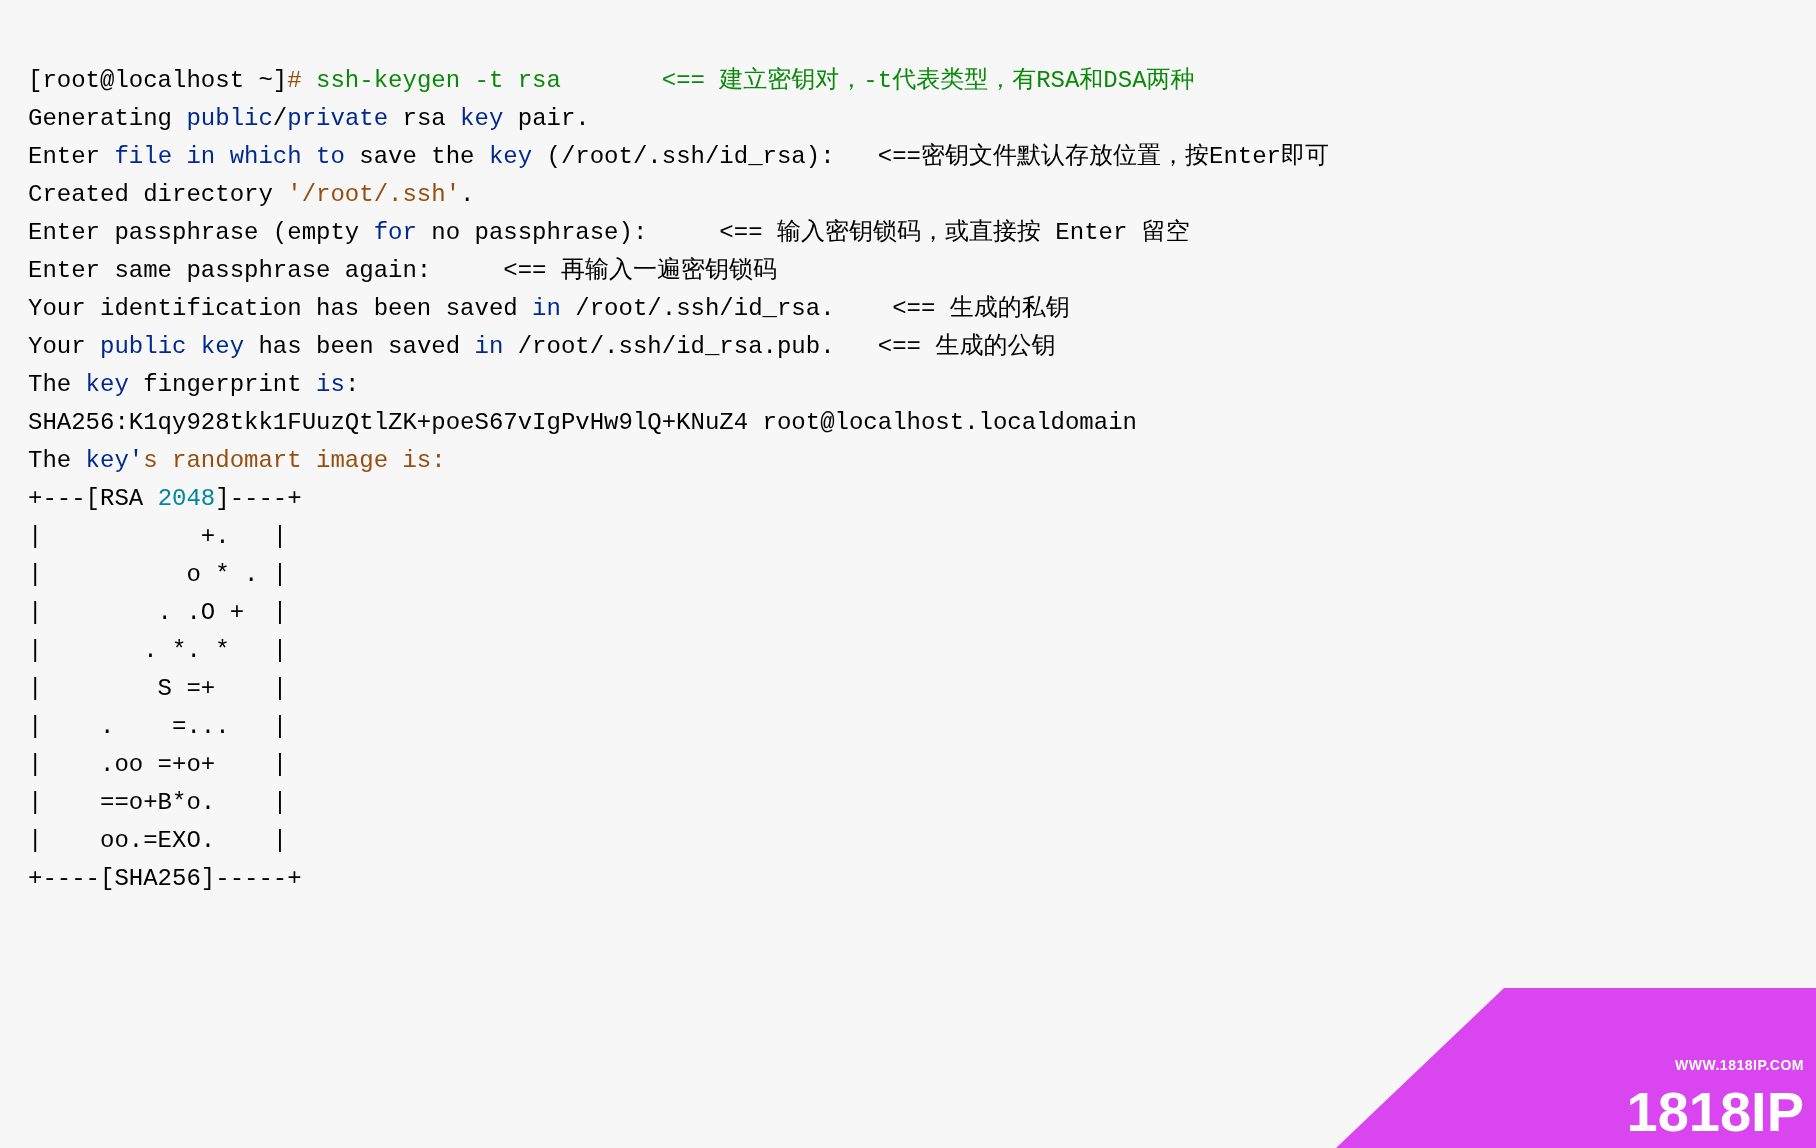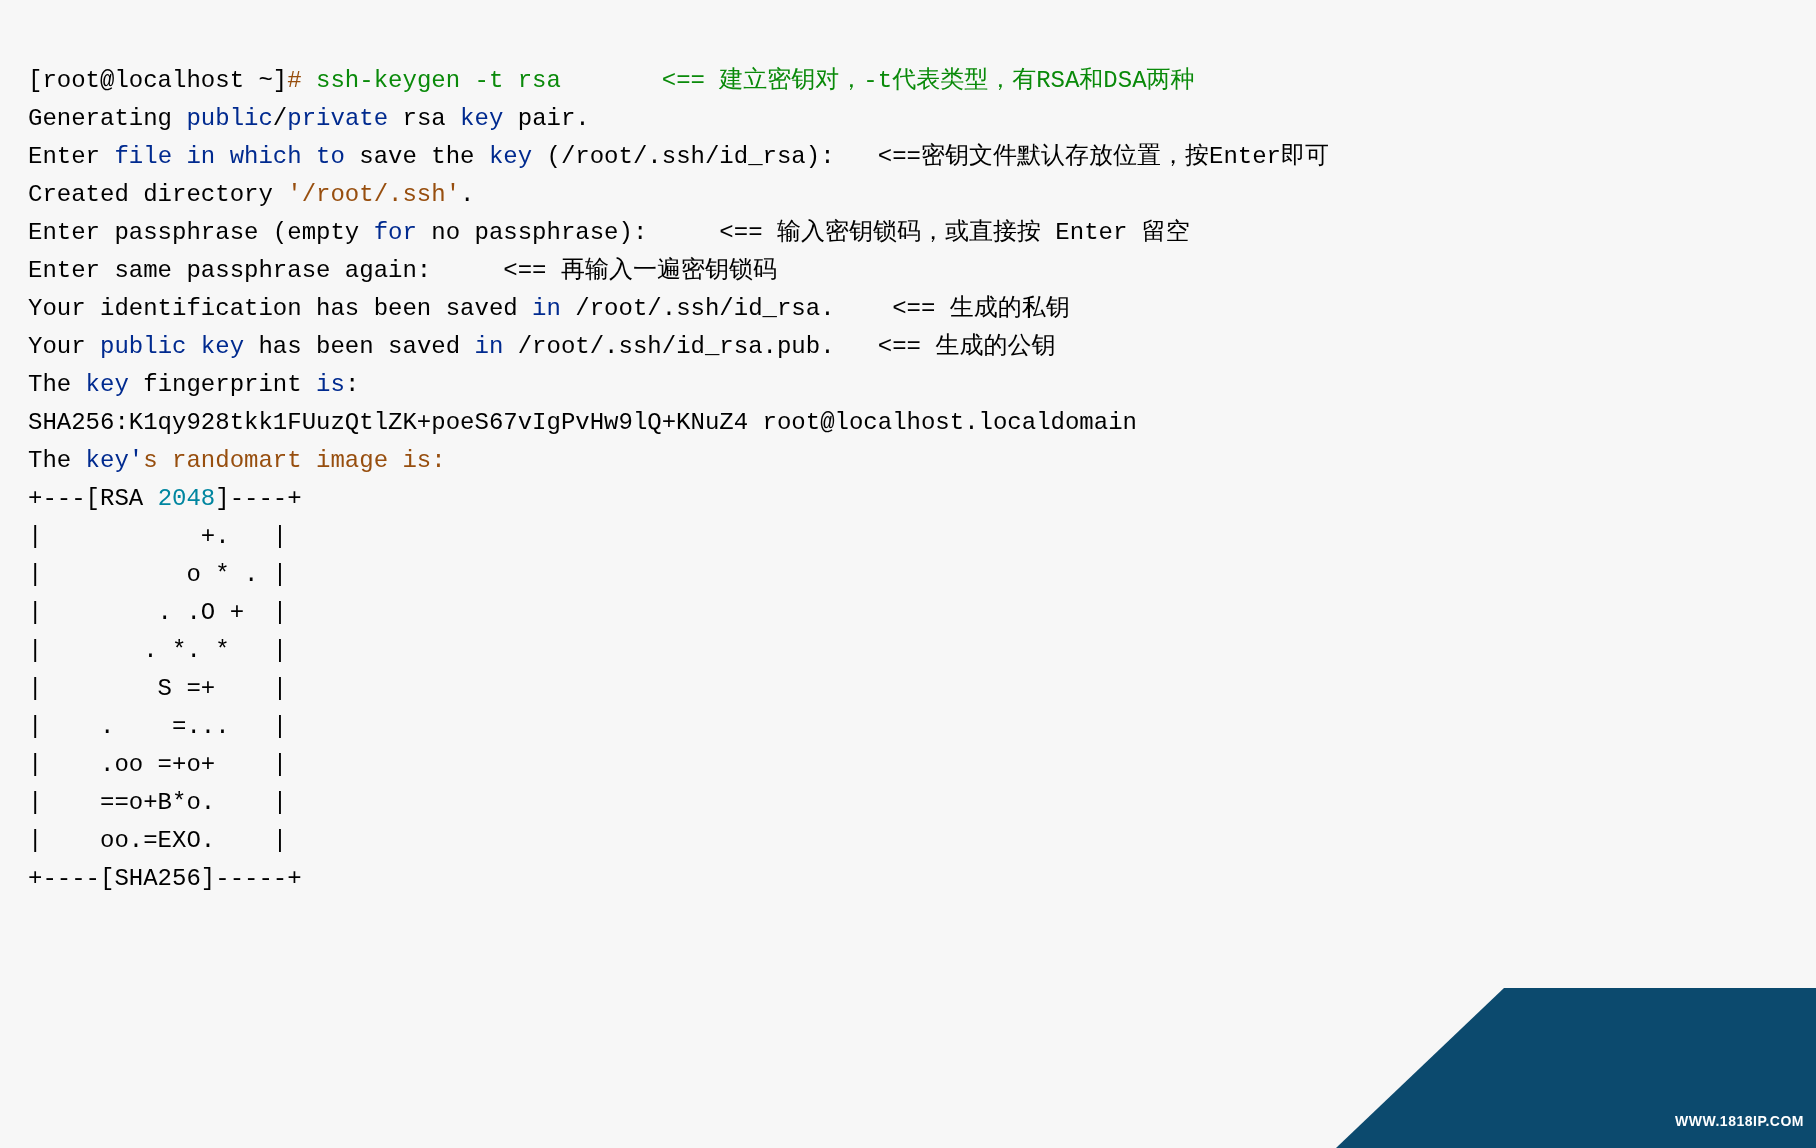"WWW.1818IP.COM" .ribbon { background: #0c4a6e -> #d946ef }
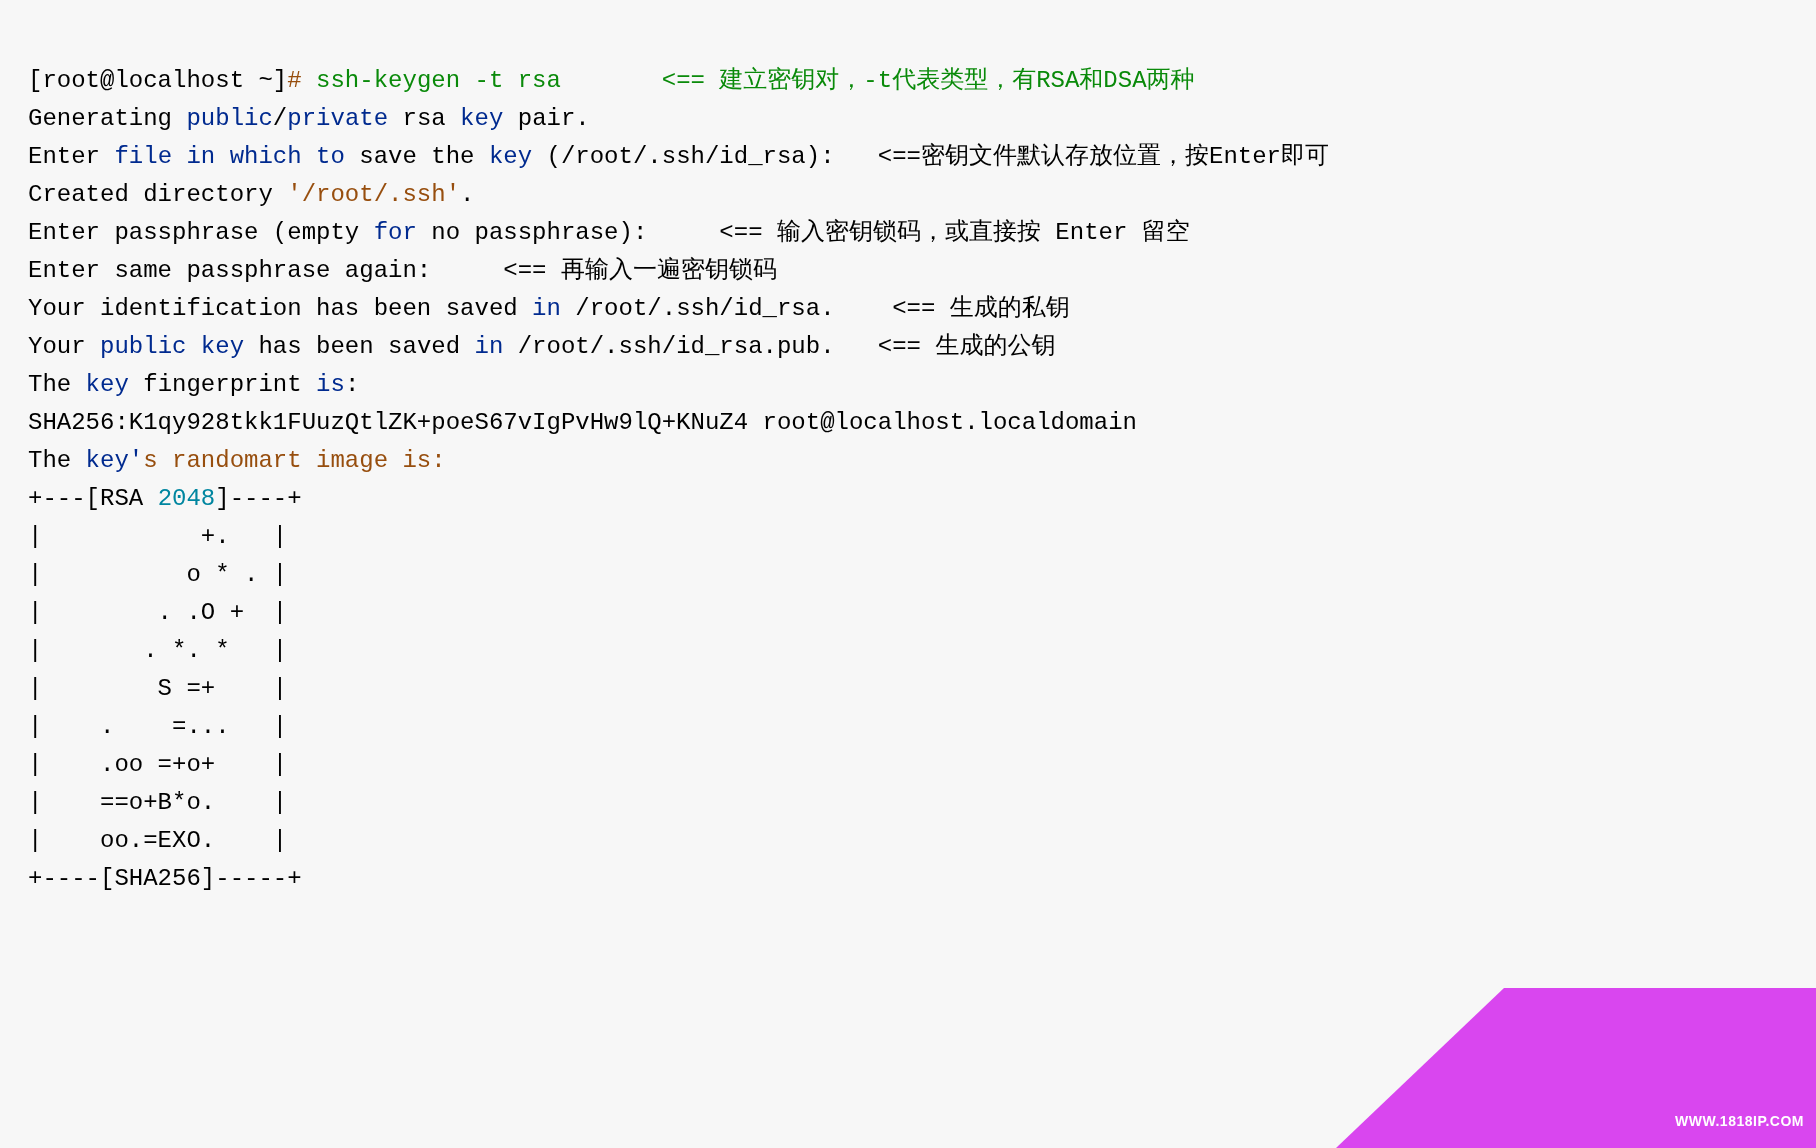"1818IP" div.ribbon-brand { html: none -> <div>1818IP</div> }
